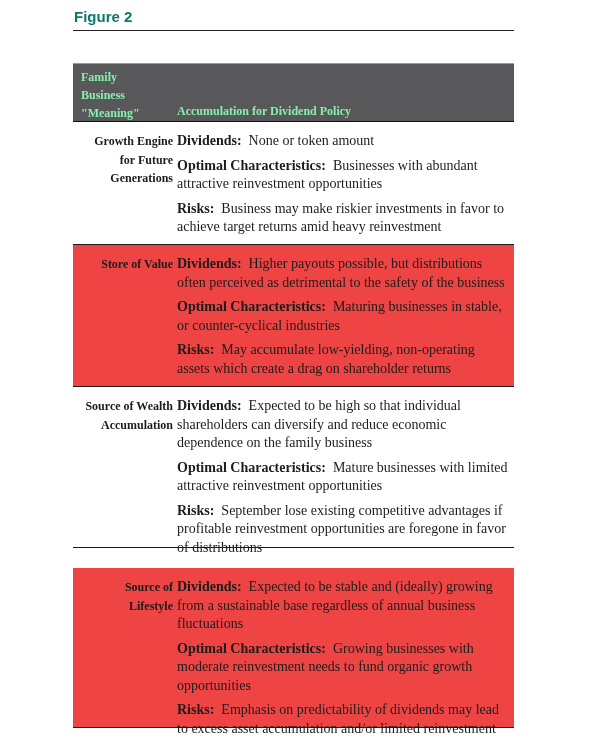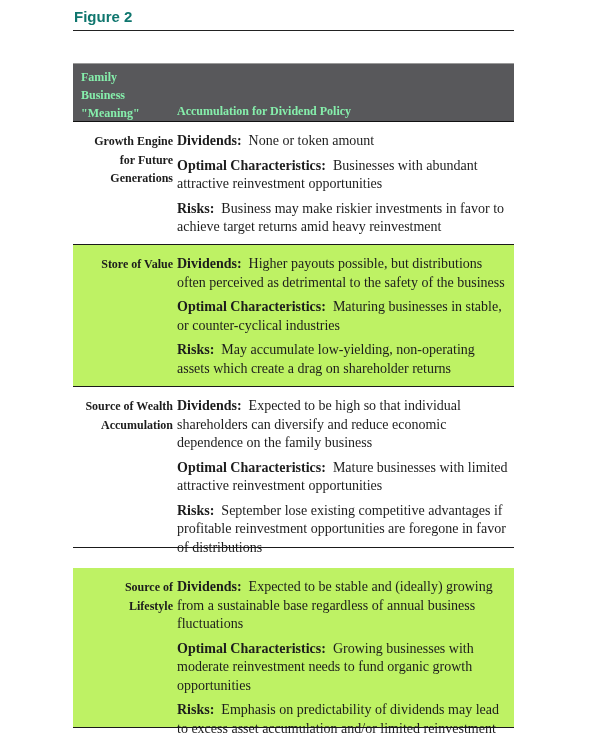"Store of Value" .row.shaded { background: #bef264 -> #ef4444 }
